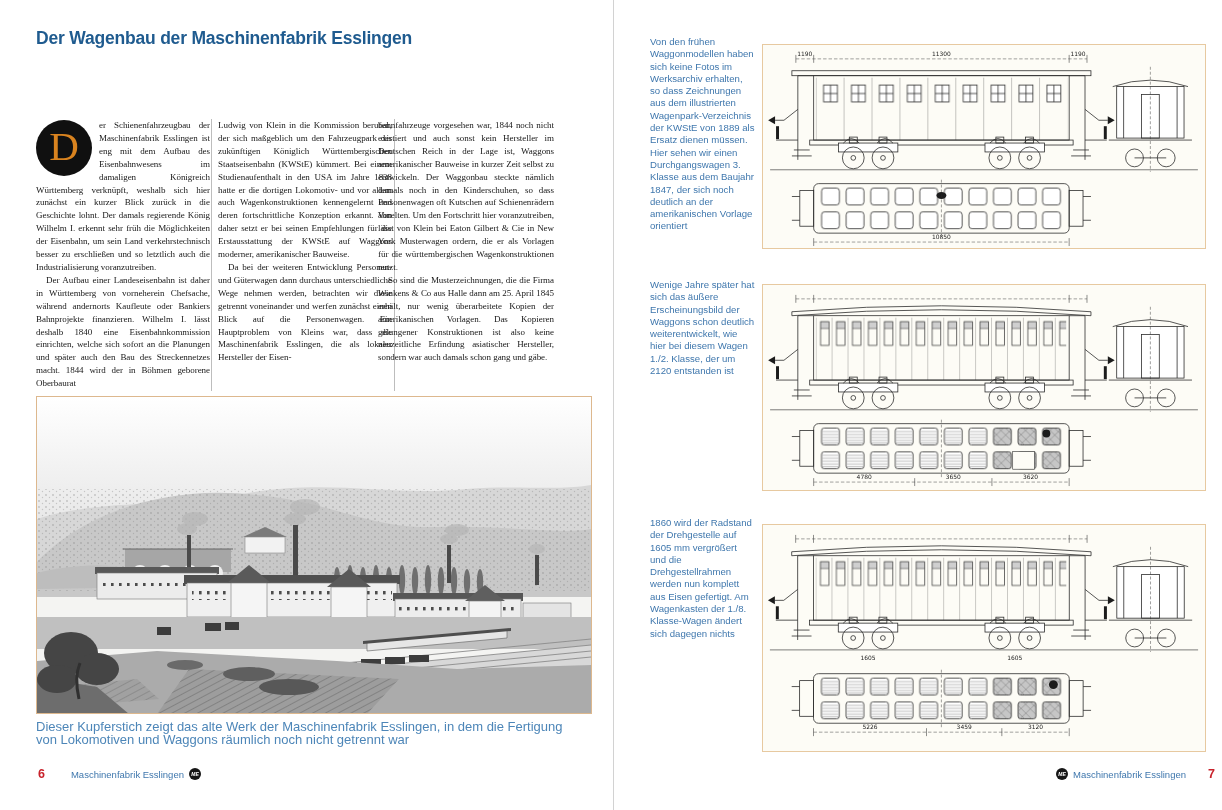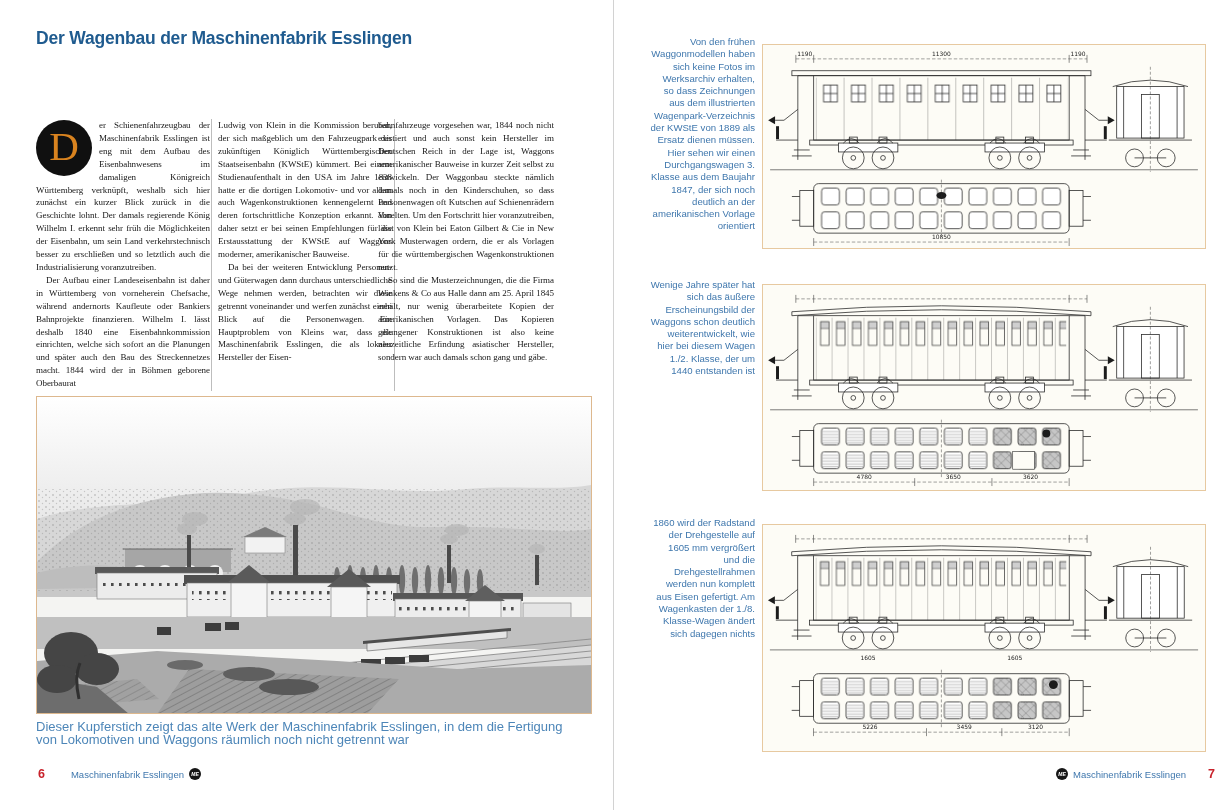"Von den frühen Waggonmodellen haben" .note { text-align: right -> none }
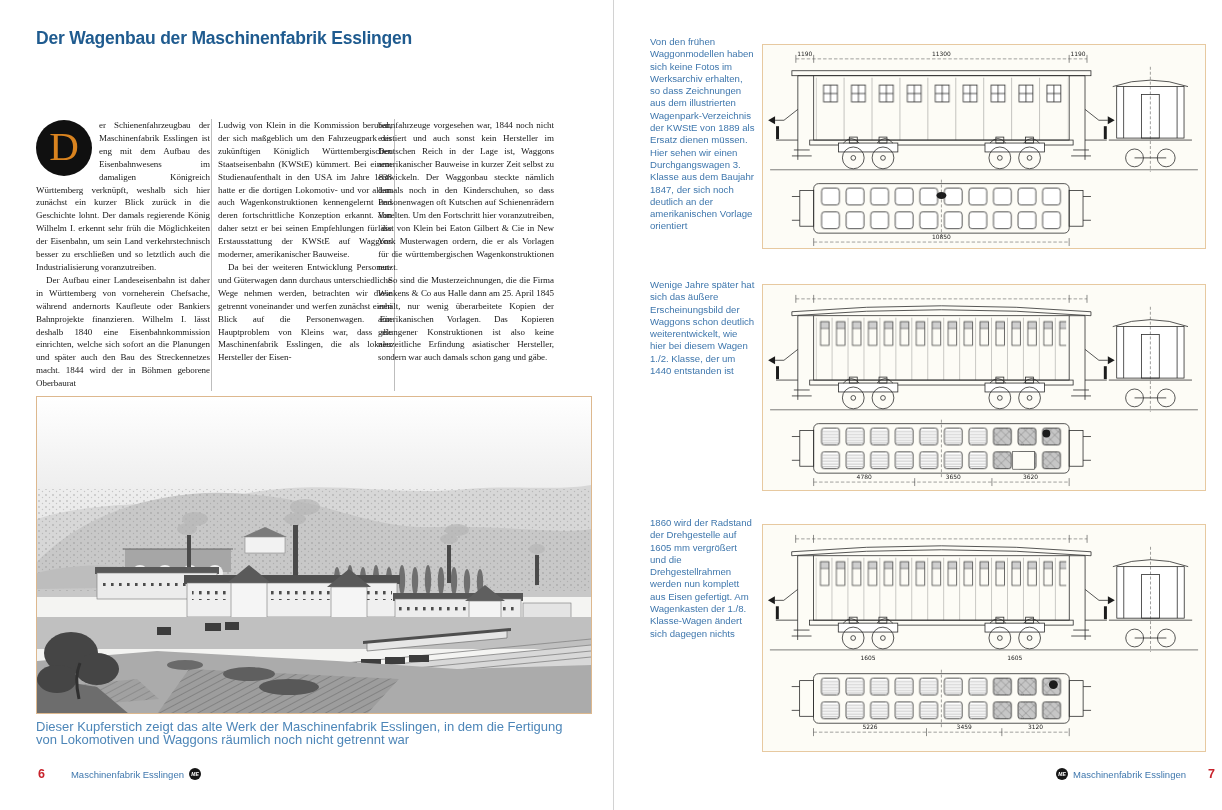"Wenige Jahre später hat sich" p.note { text: 1440 -> 2120 }
